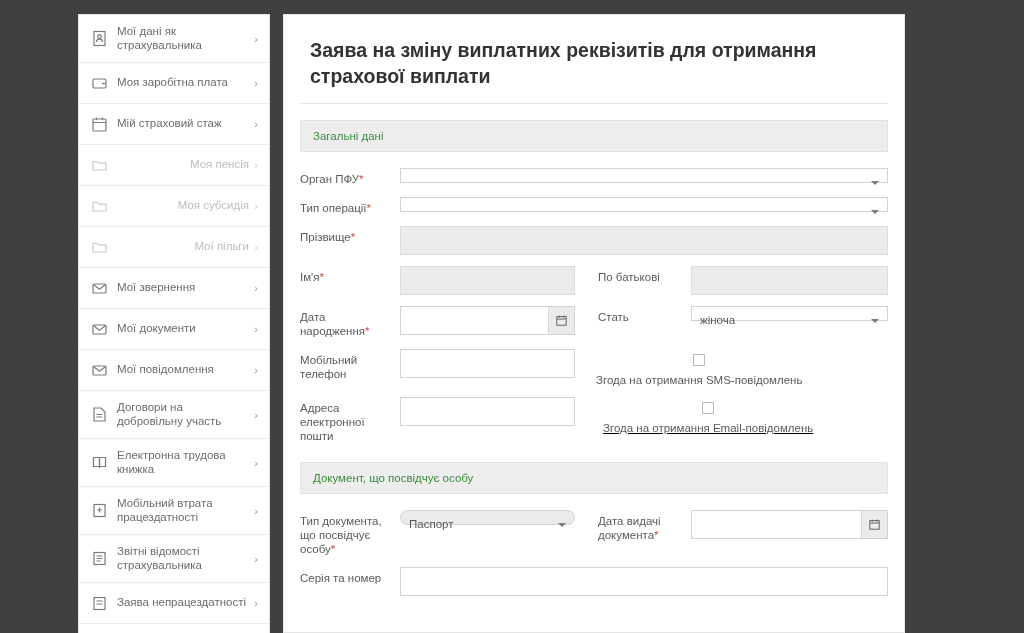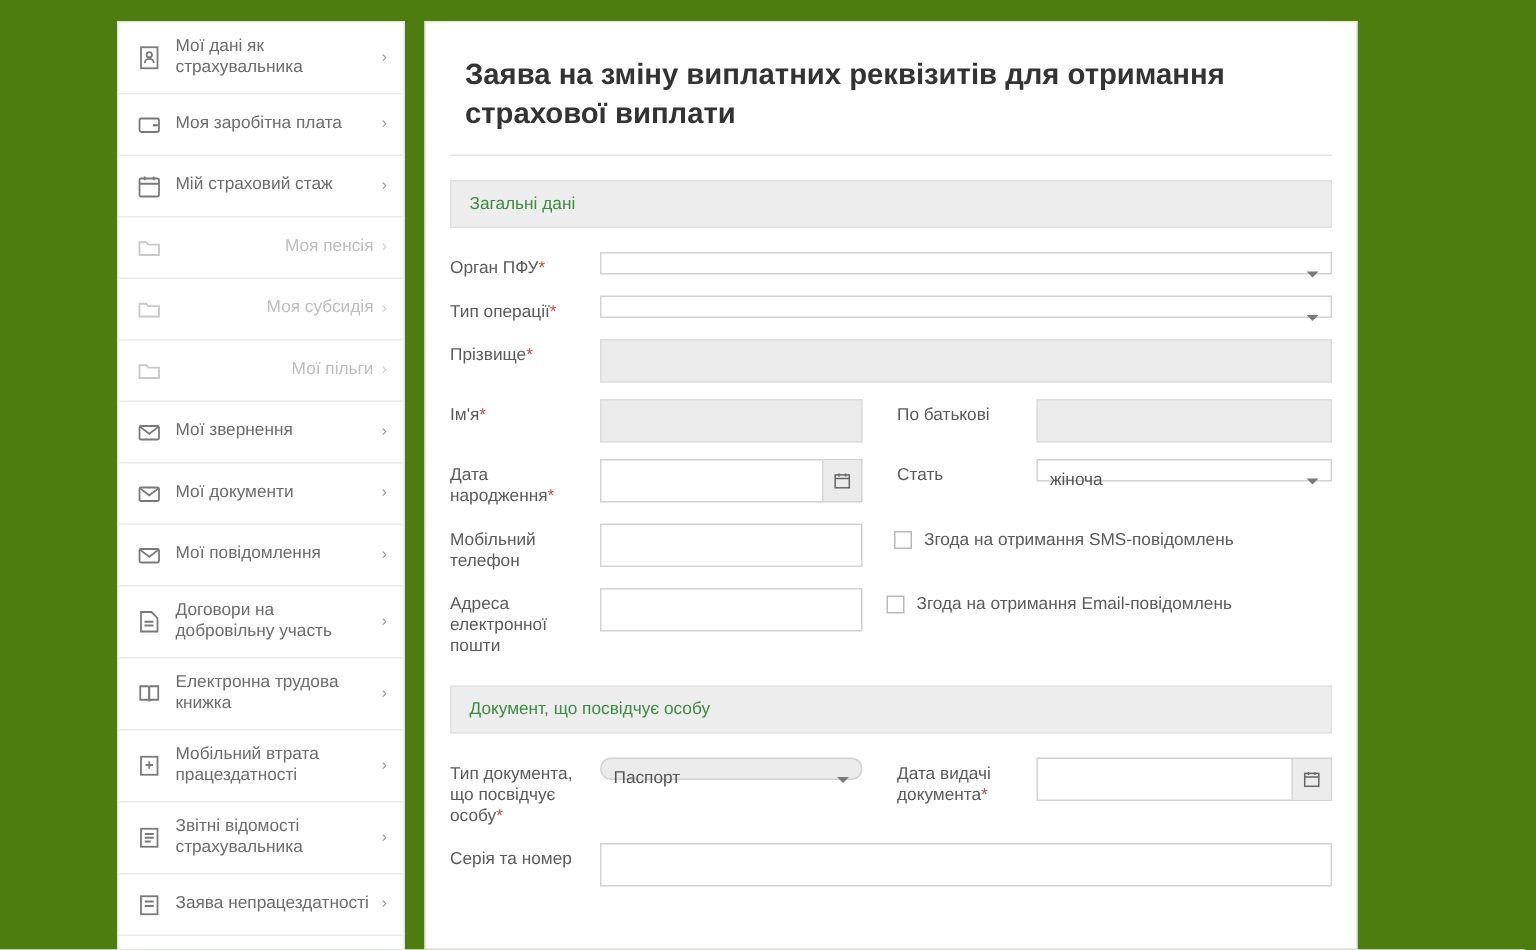"Мої дані як страхувальника" #root { background: #4d7c0f -> #404040 }
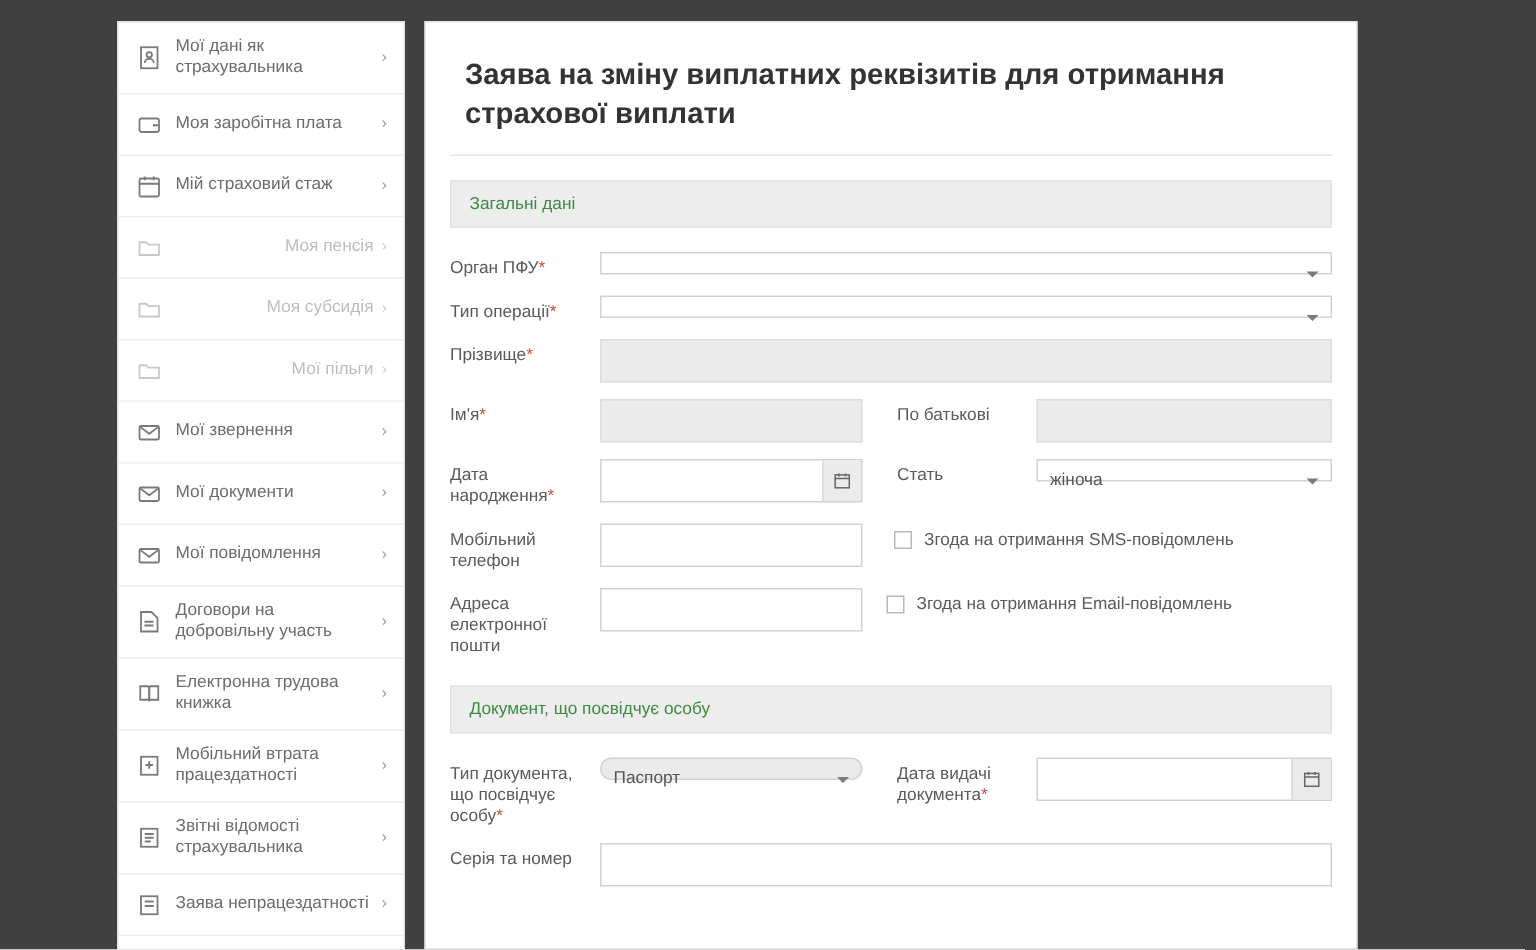"Згода на отримання SMS-повідомлень" .chk-row { flex-direction: none -> column }
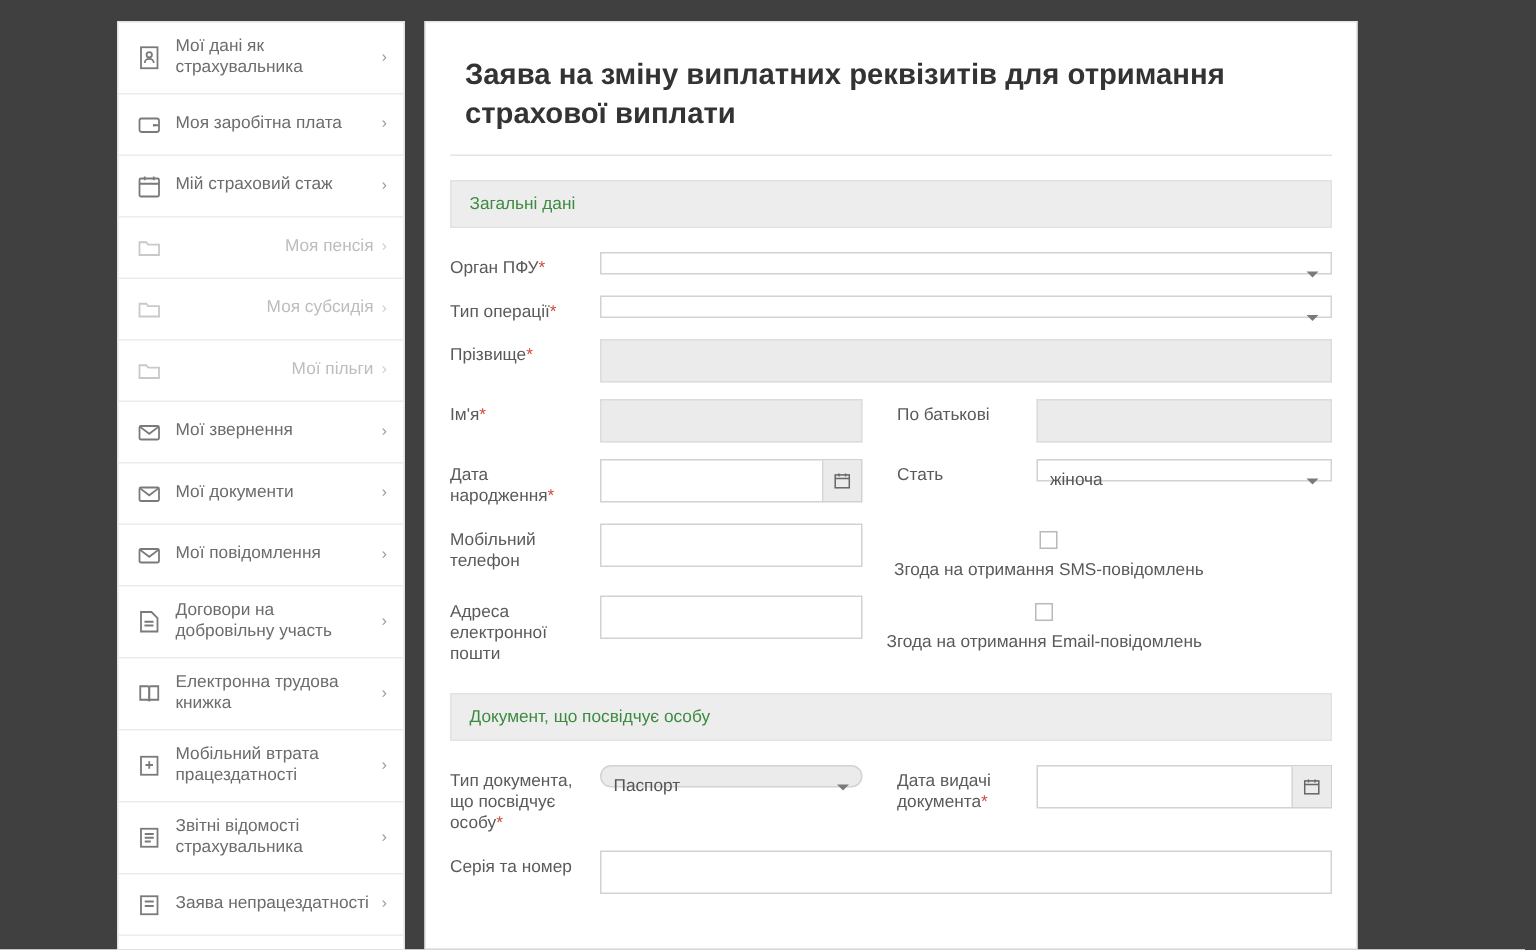"Згода на отримання Email-повідомлень" div.chk-row { margin-left: 16px -> 28px; text-decoration: none -> underline }
